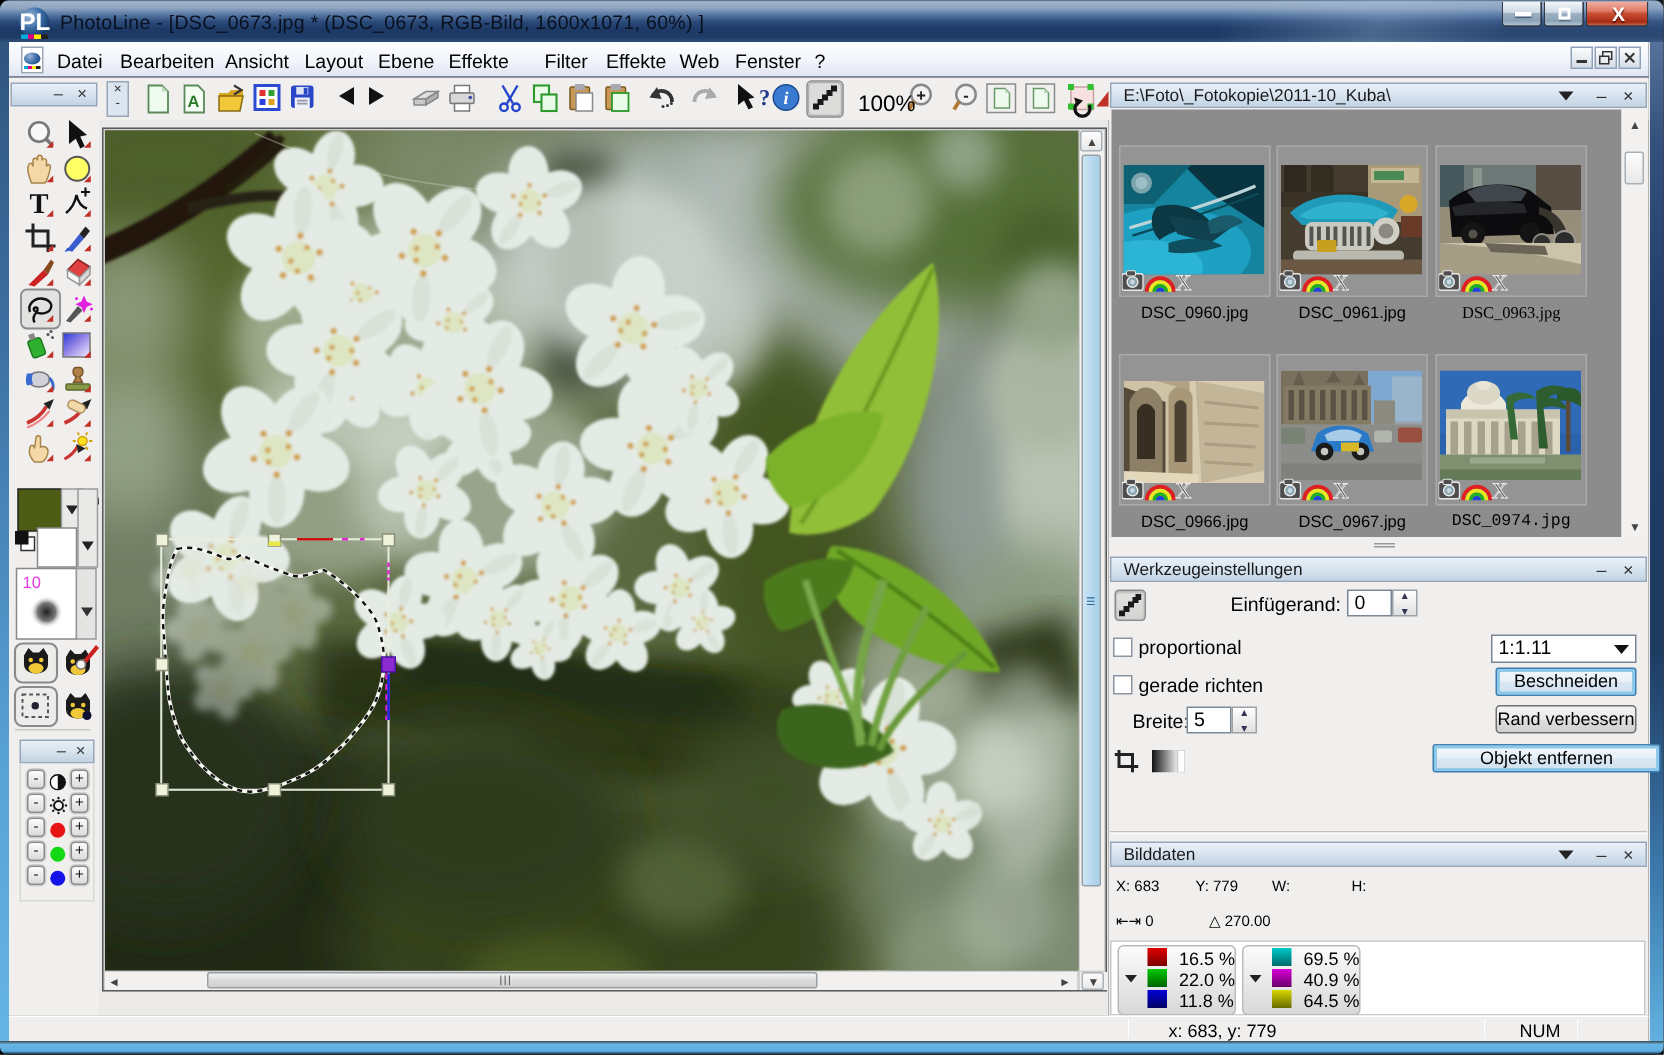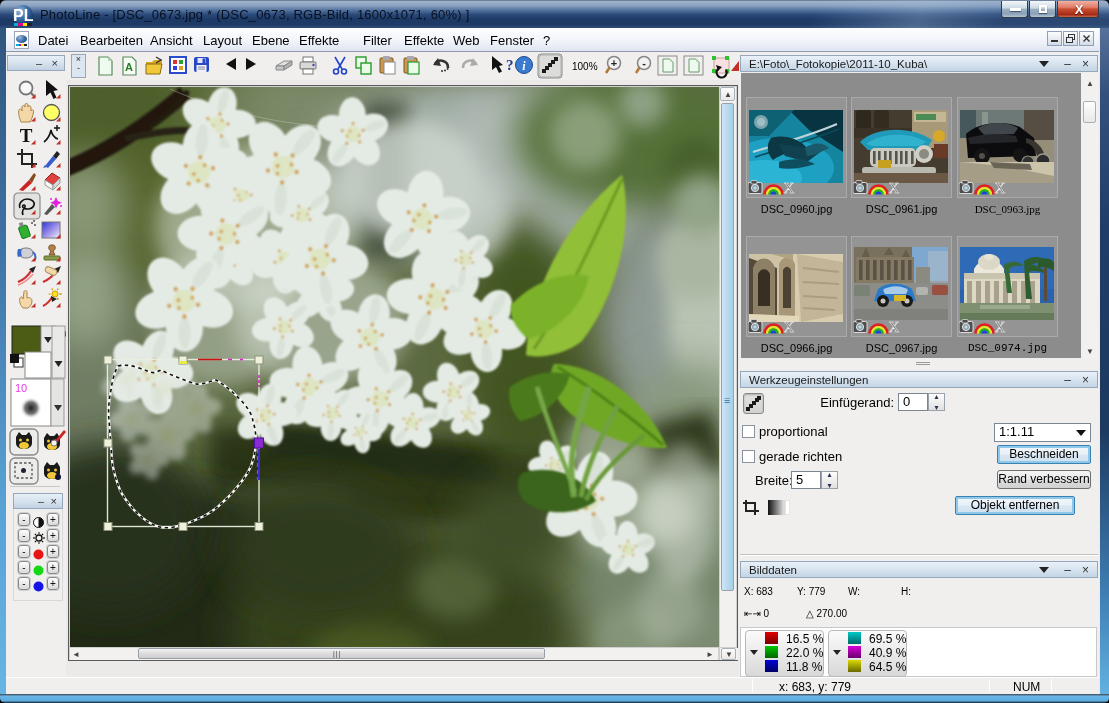"100%" #tb-100 { font-size: 10px -> 15px }
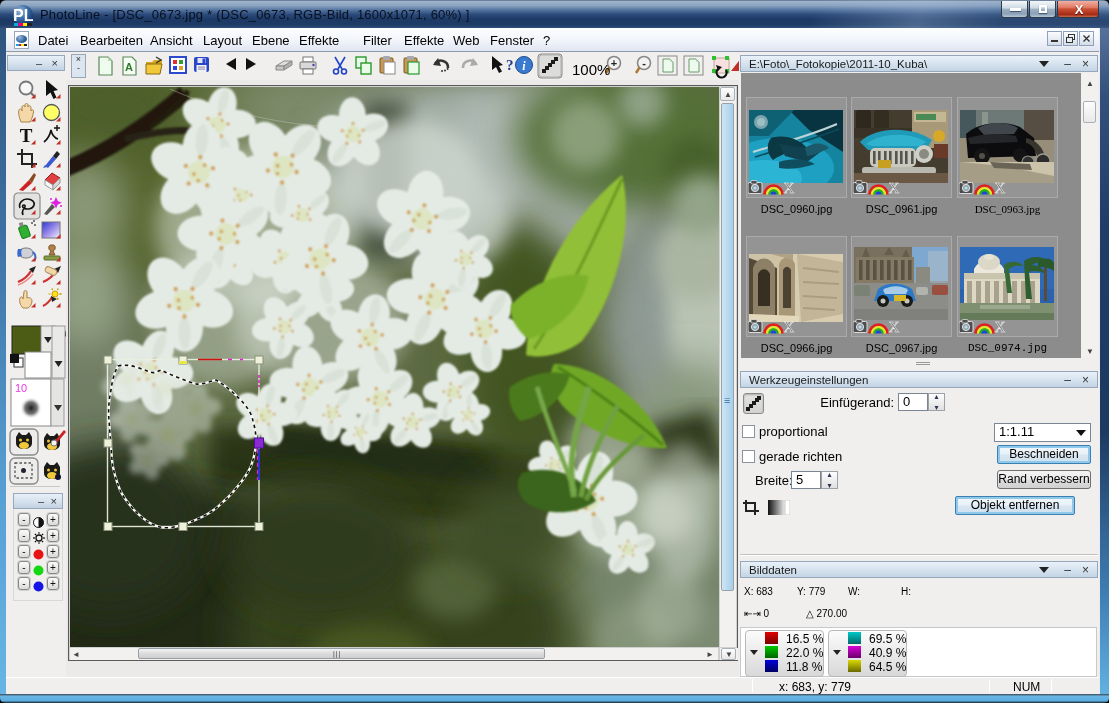"Objekt entfernen" div.wbtn { width: 120px -> 152px }
